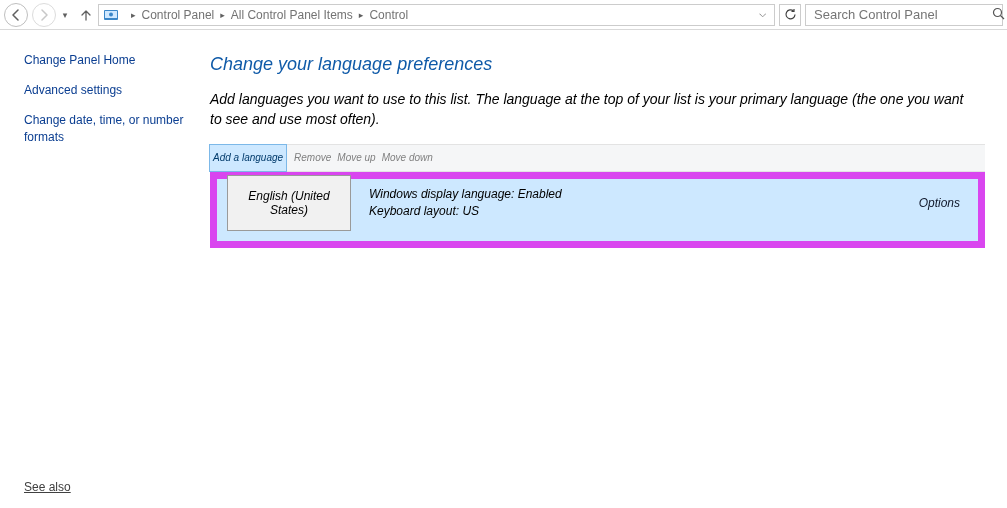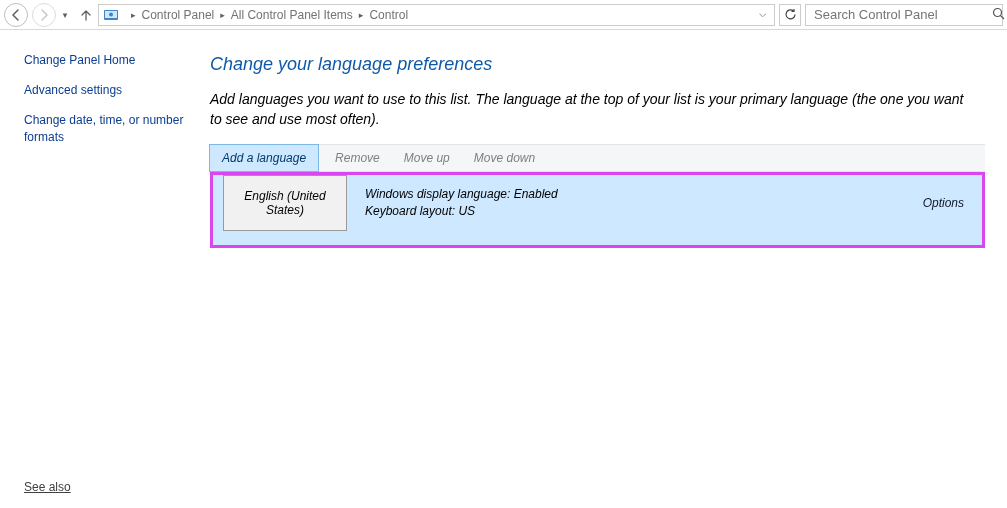"Add a language" .tool { font-size: 12px -> 10px; padding: 0 12px -> 0 3px }
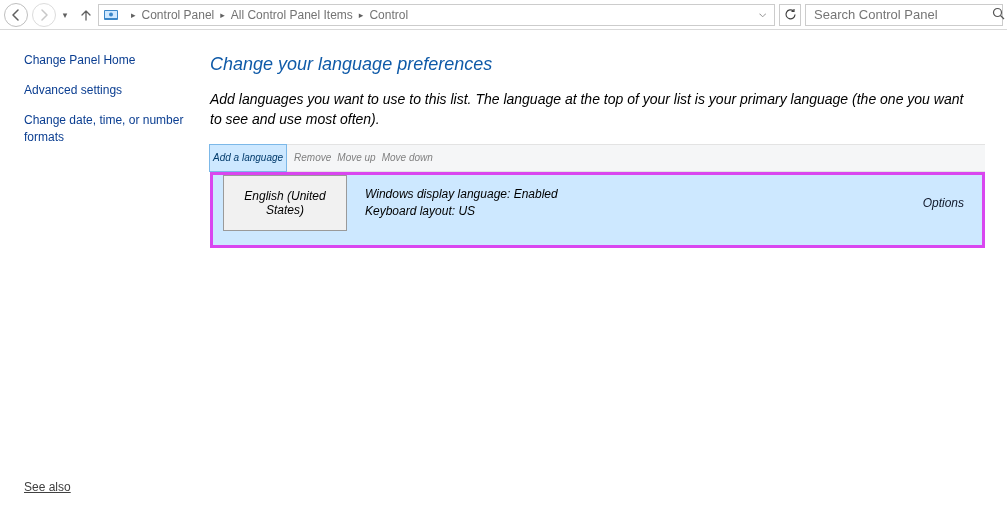"English (United States)" .lang-row { border: 3px solid #d946ef -> 7px solid #d946ef }
